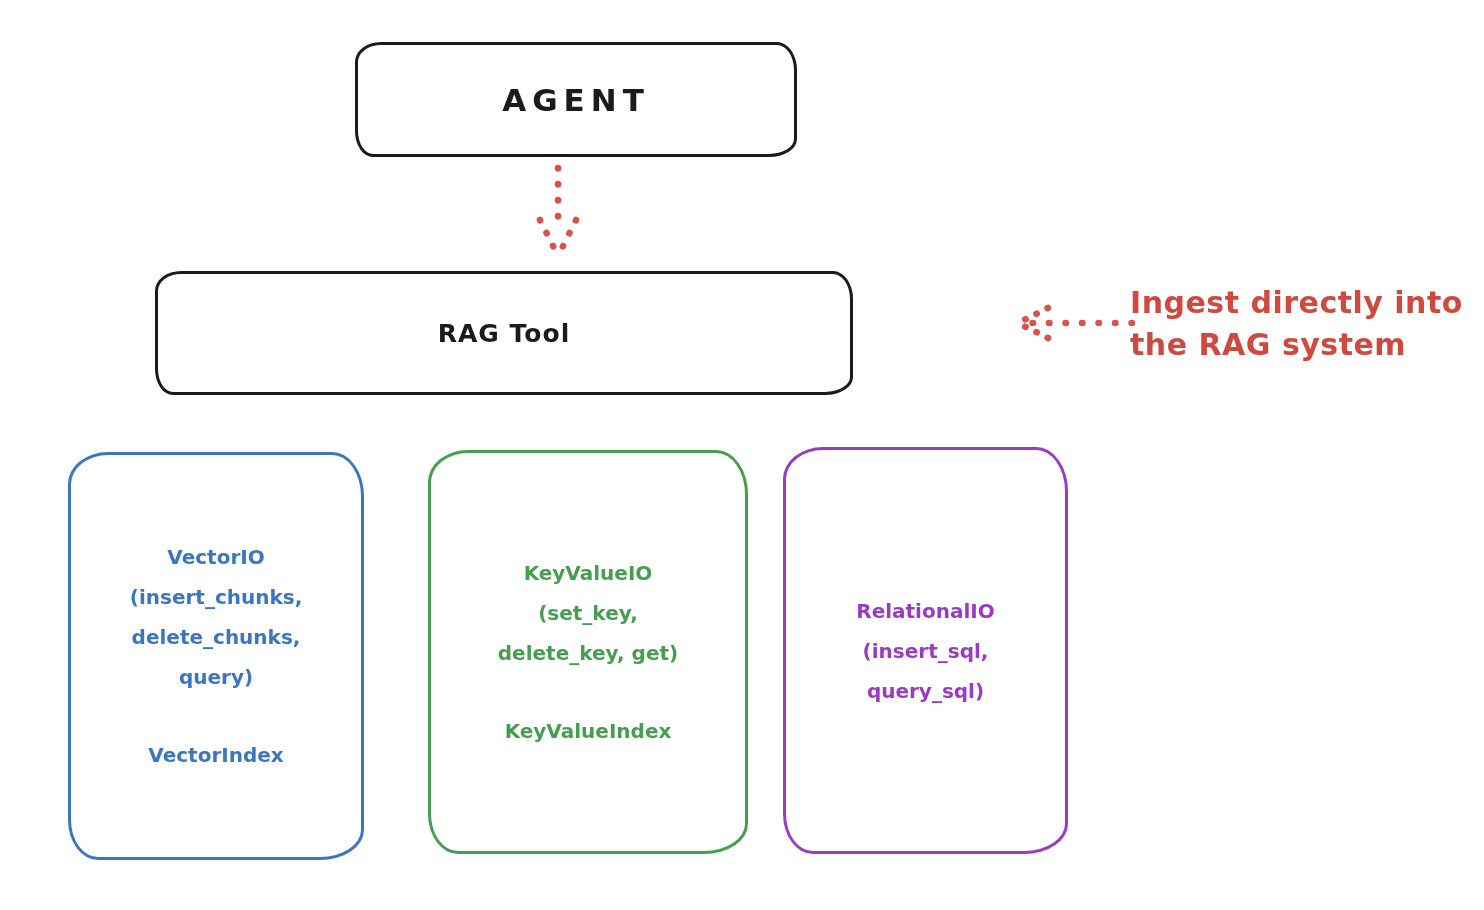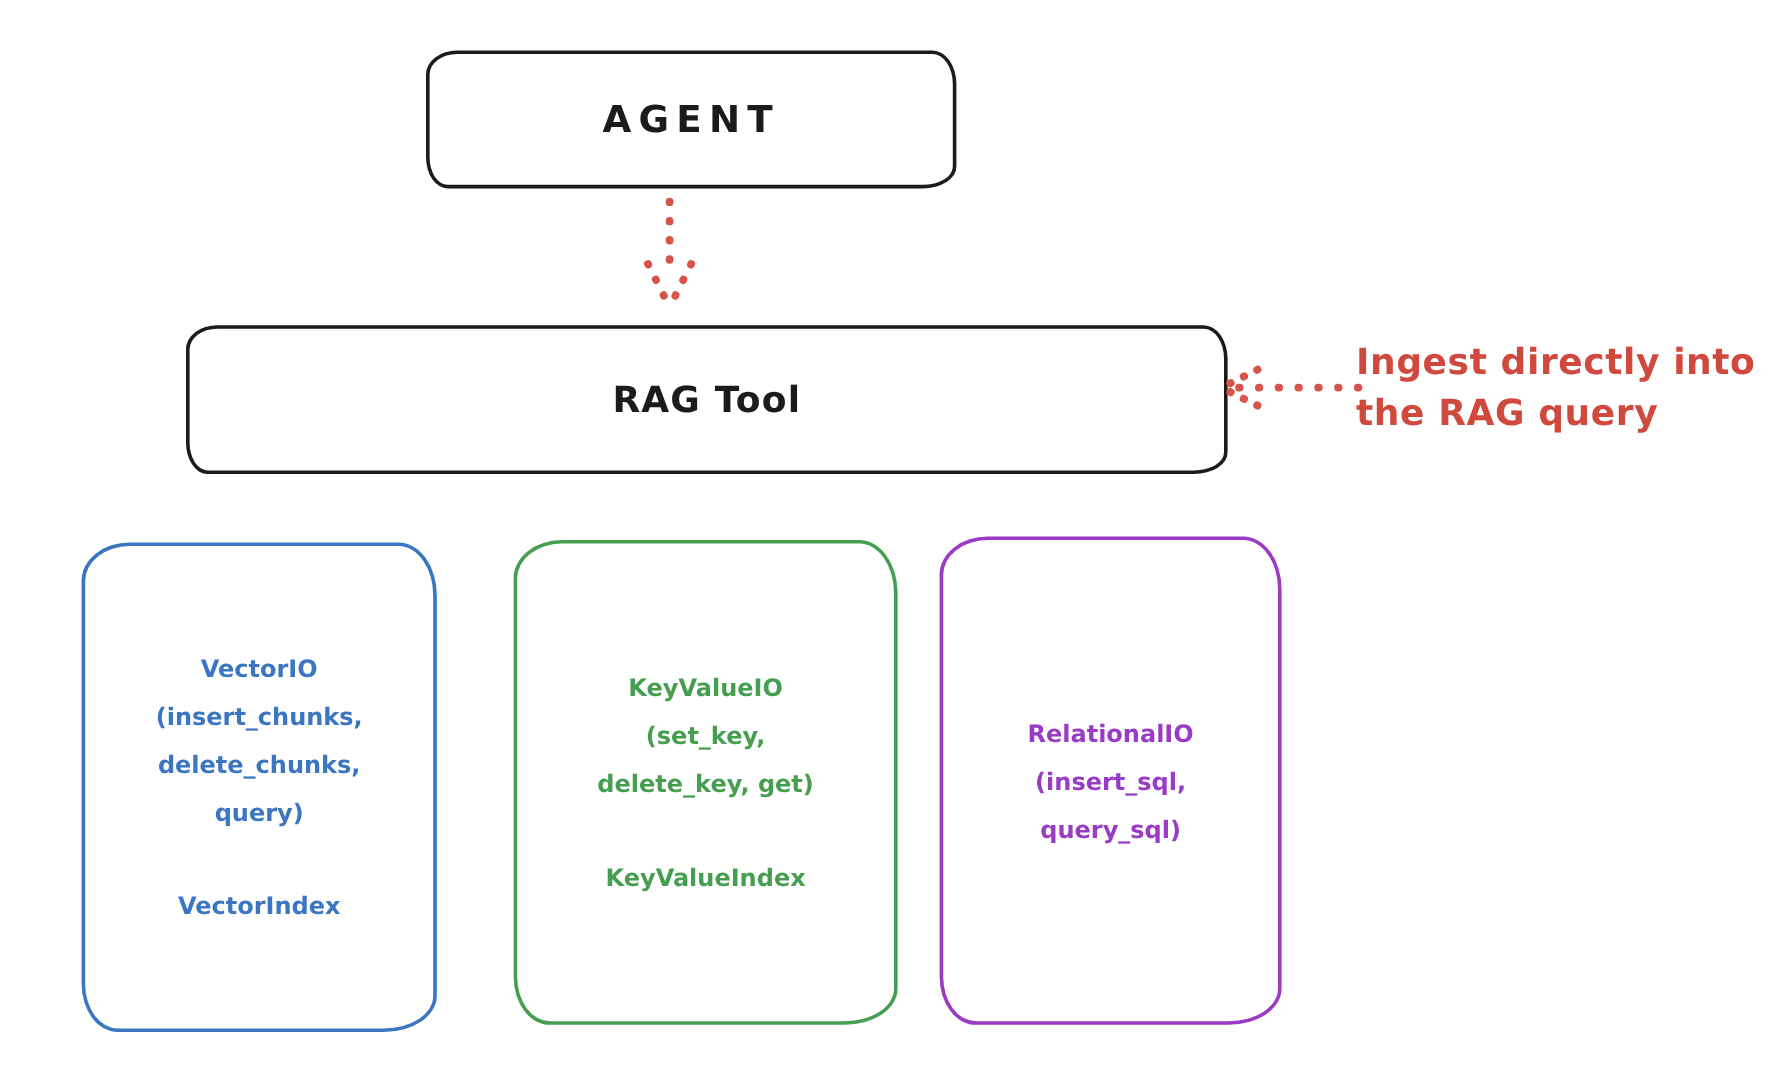"RAG Tool" .ragtool-box { font-size: 30px -> 25px; width: 868px -> 698px }
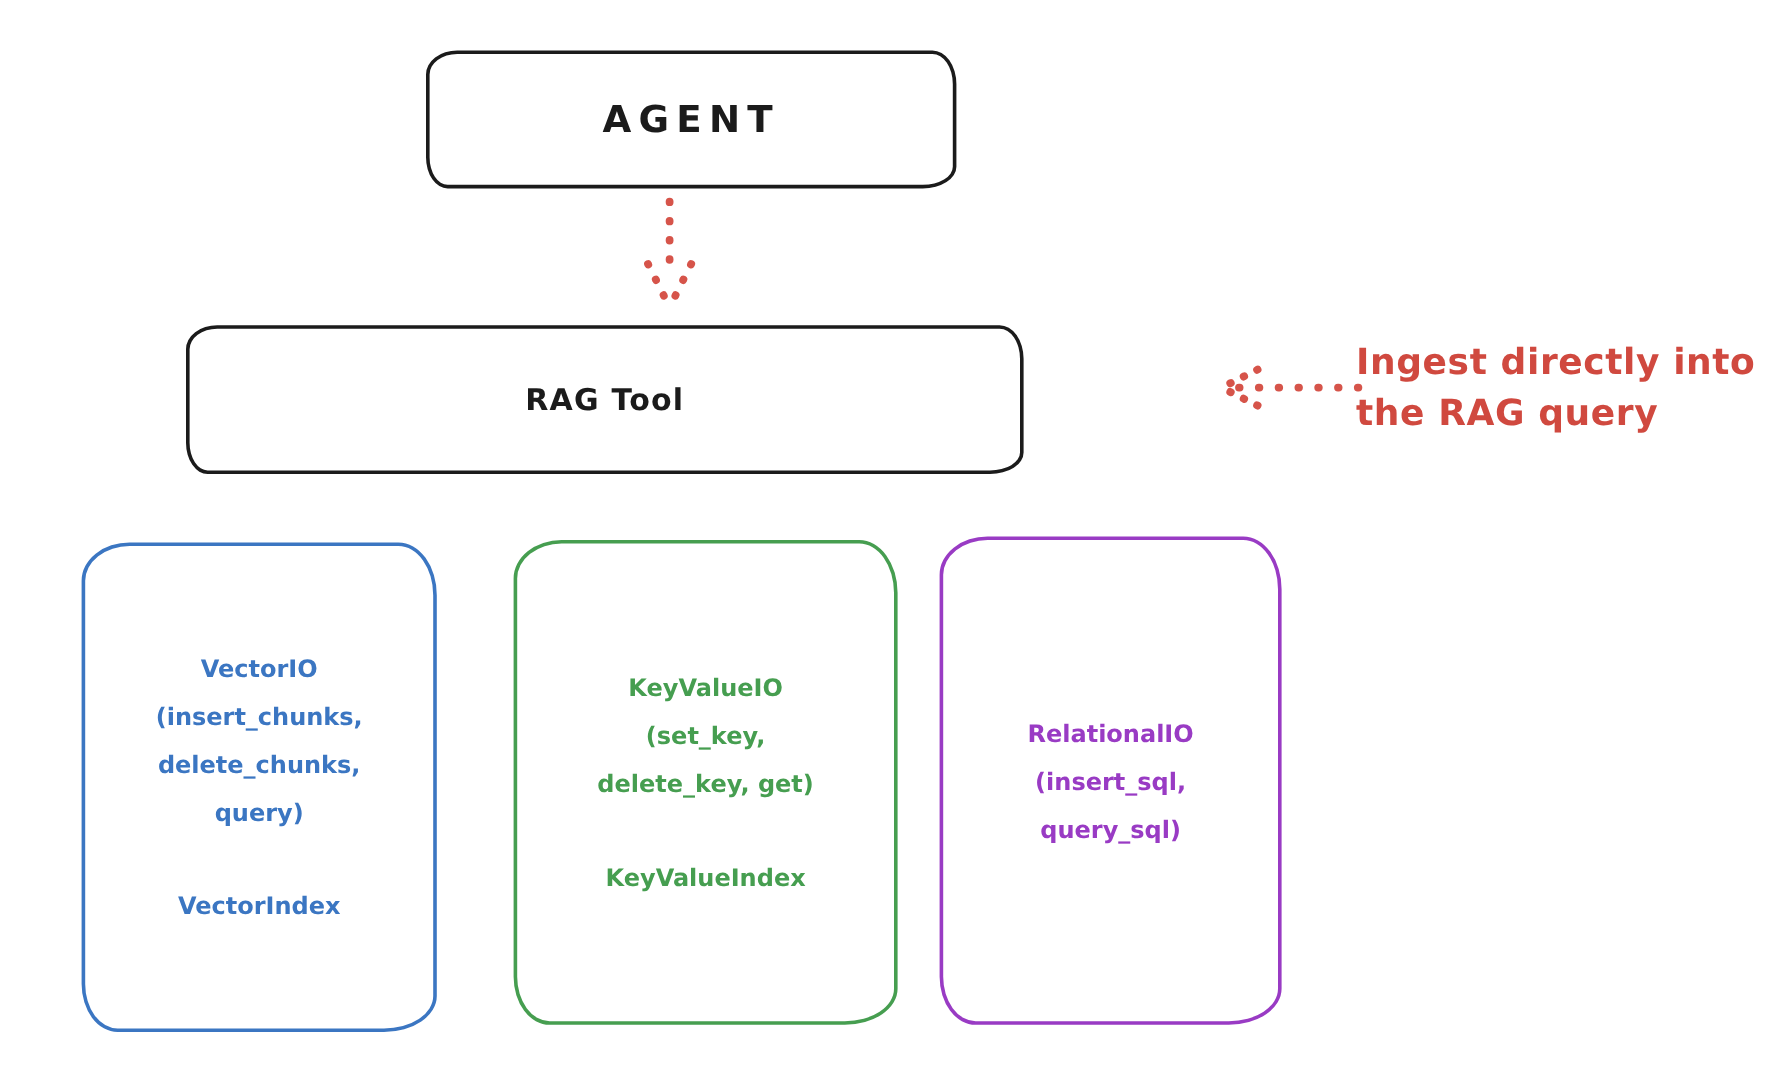"the RAG query" div { text: query -> system }
